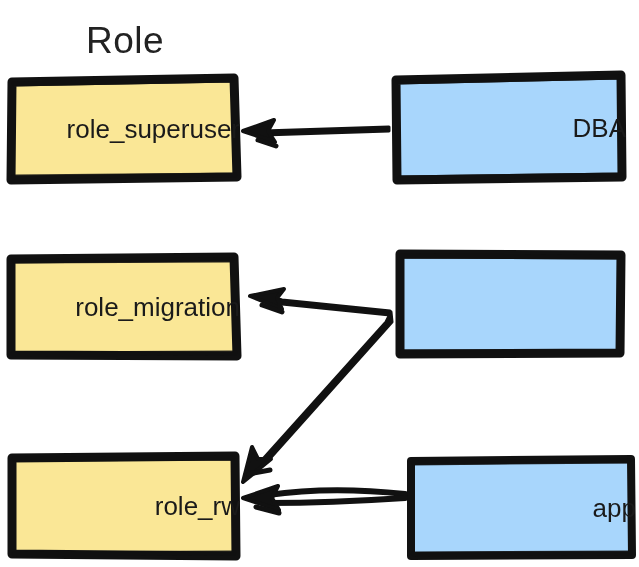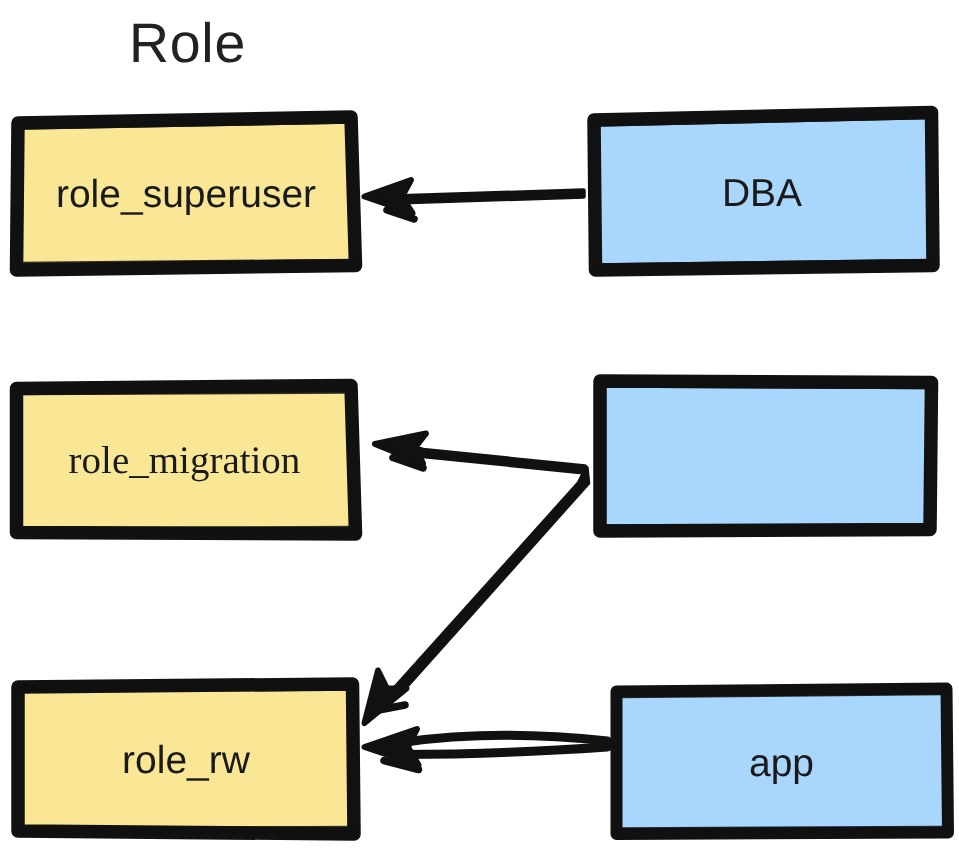"Role" .col-header { margin-top: none -> 12px }
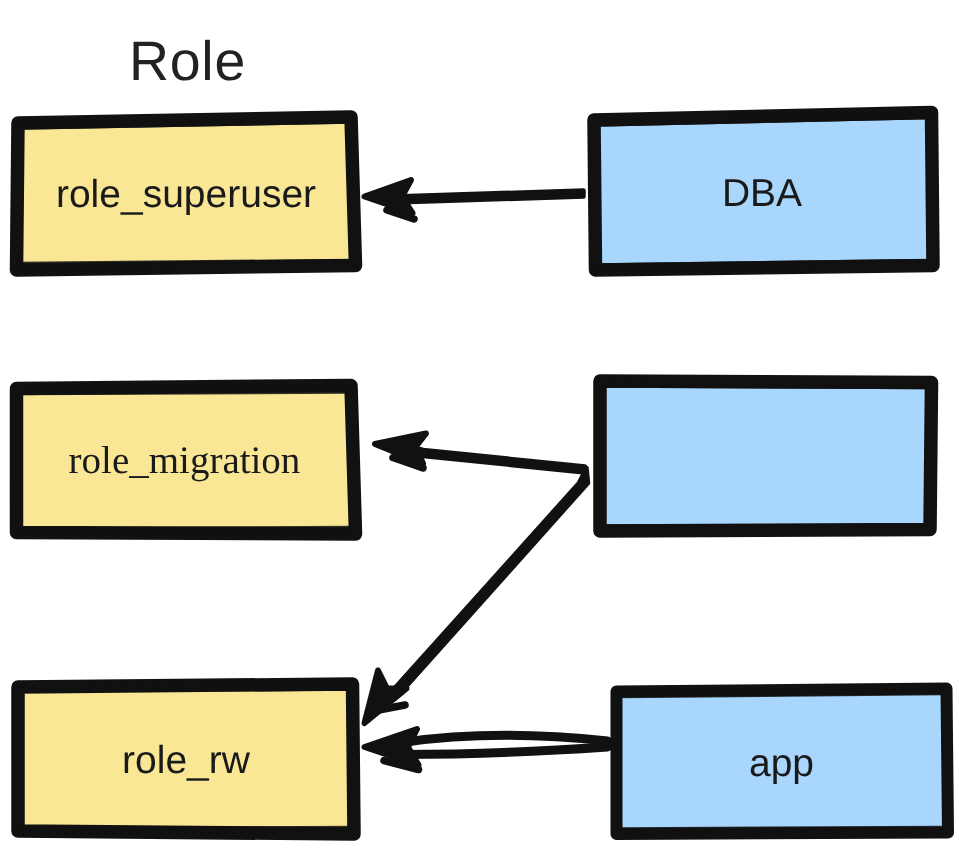"role_superuser" .node { justify-content: center -> flex-end }
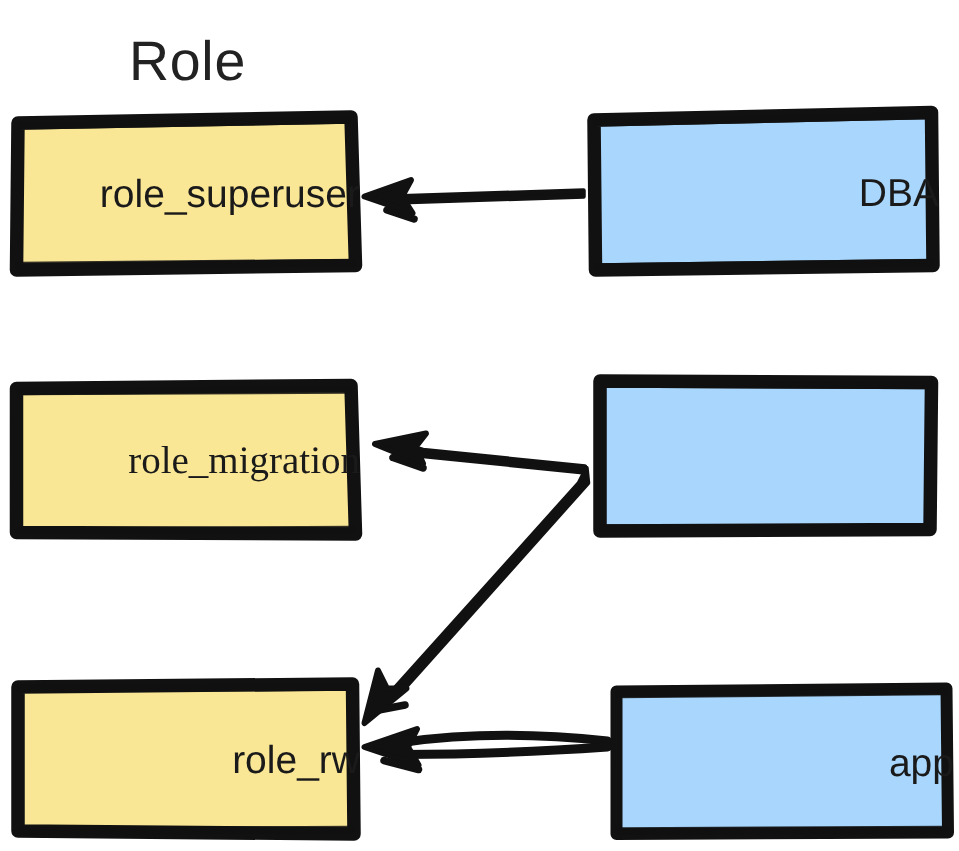"role_migration" #node-role-migration { font-family: Liberation Serif, serif -> none }
